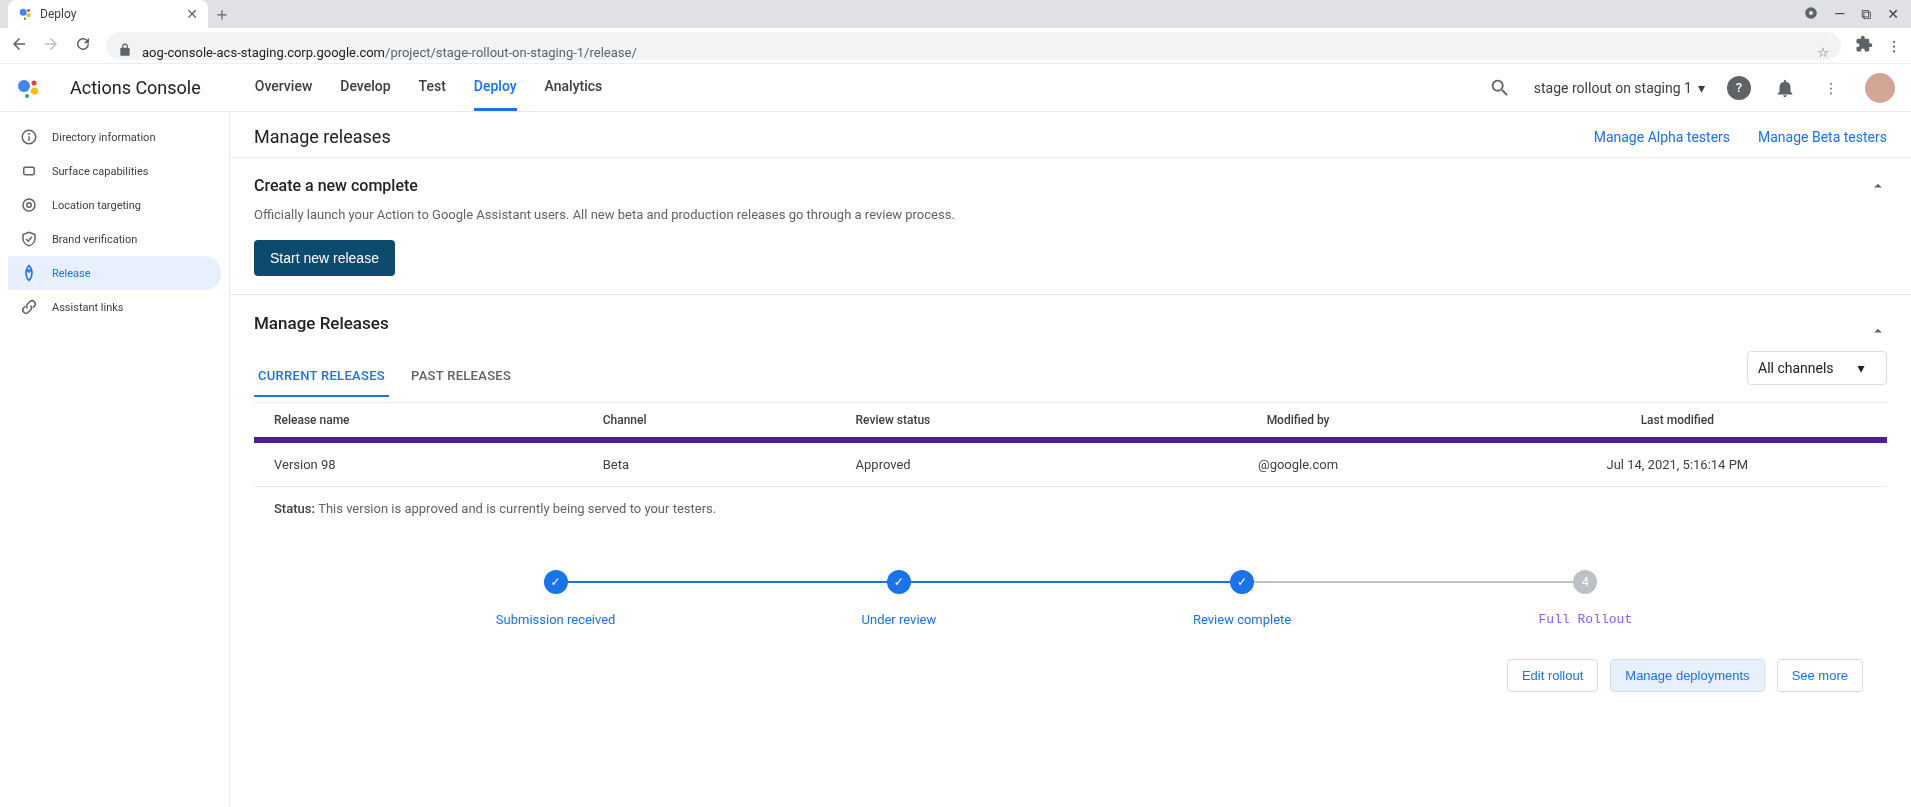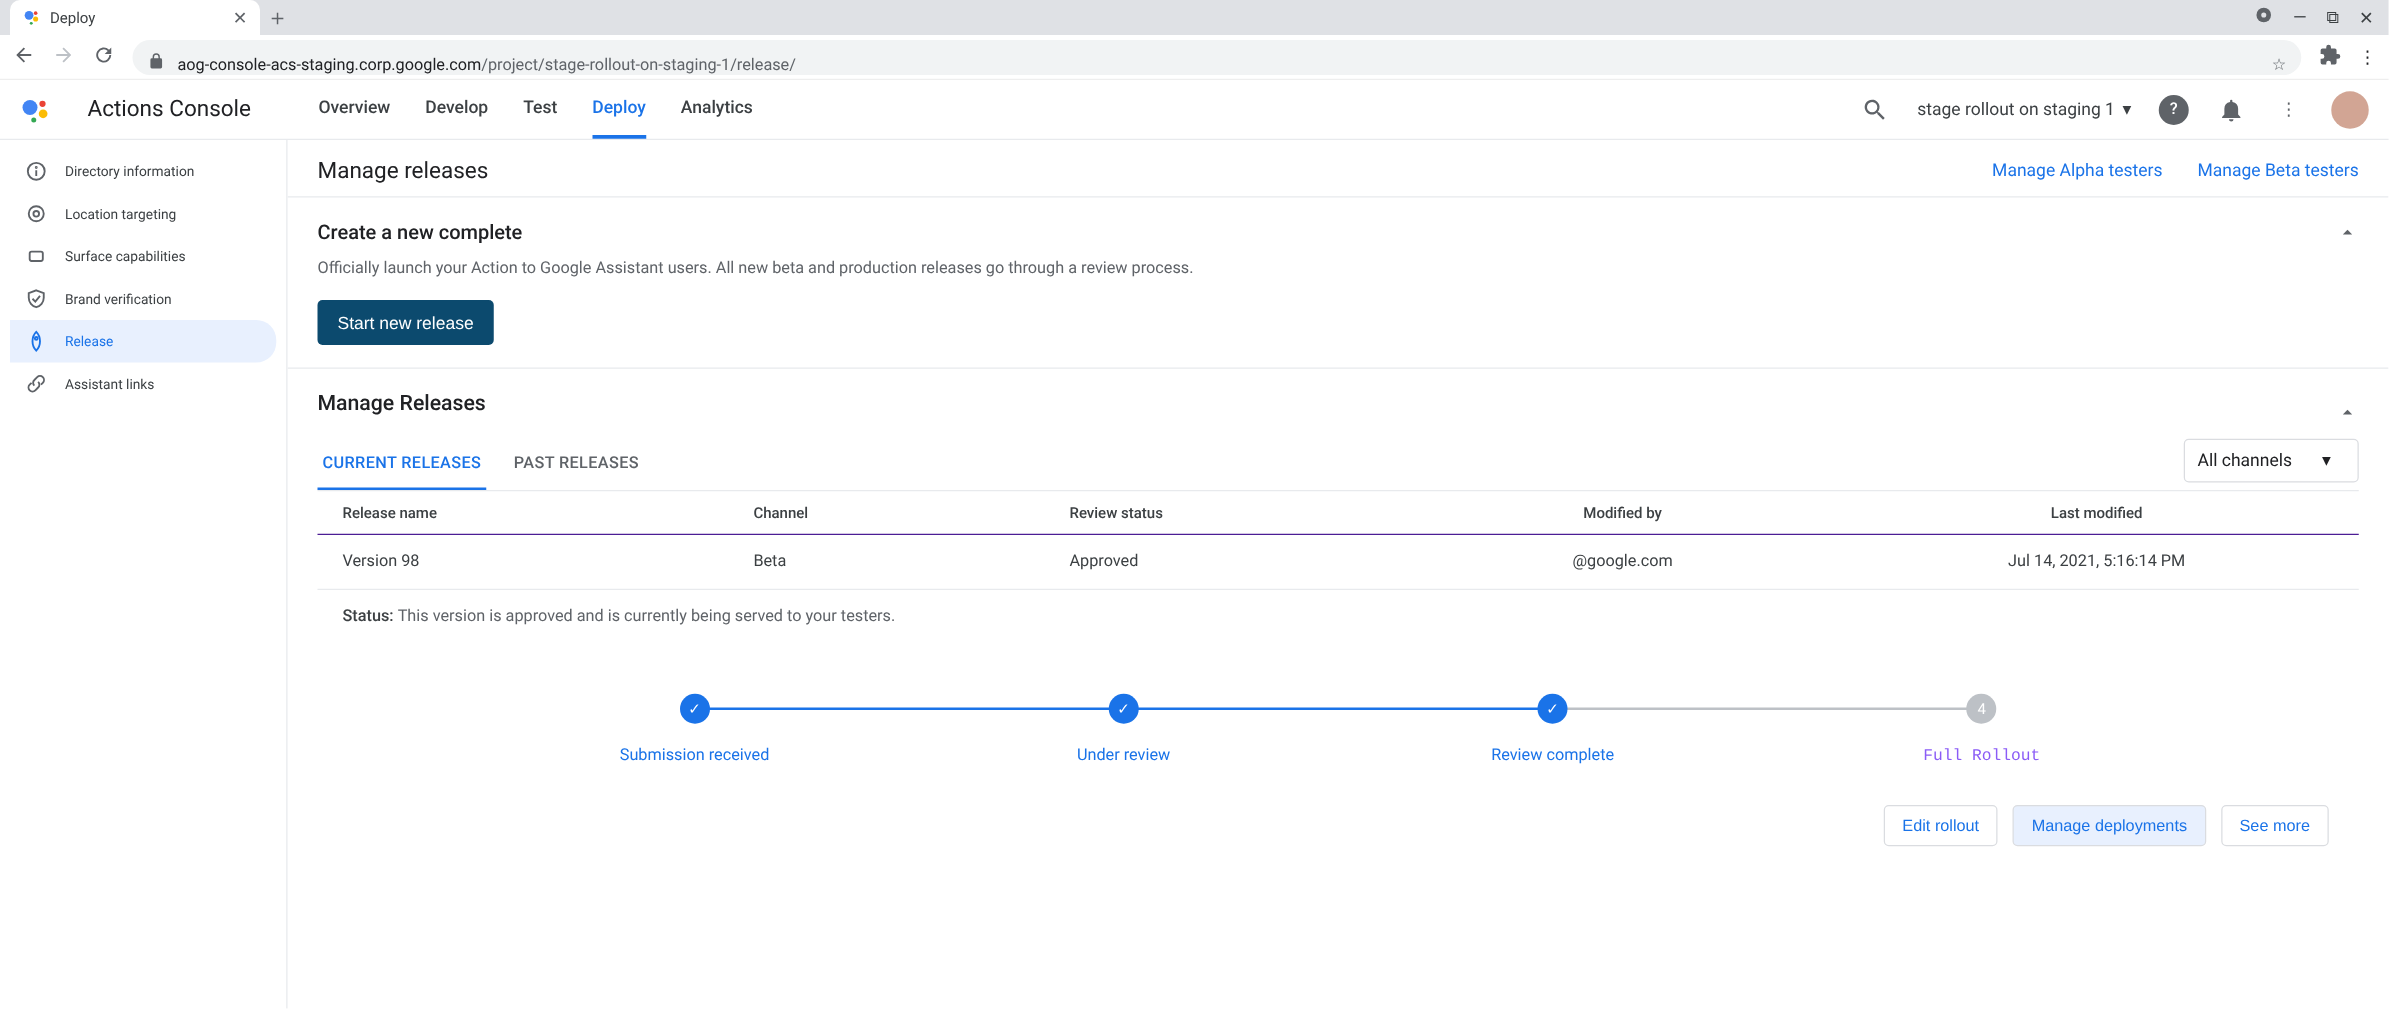"Location targeting" div.side-item { order: before "Surface capabilities" -> after "Surface capabilities" }
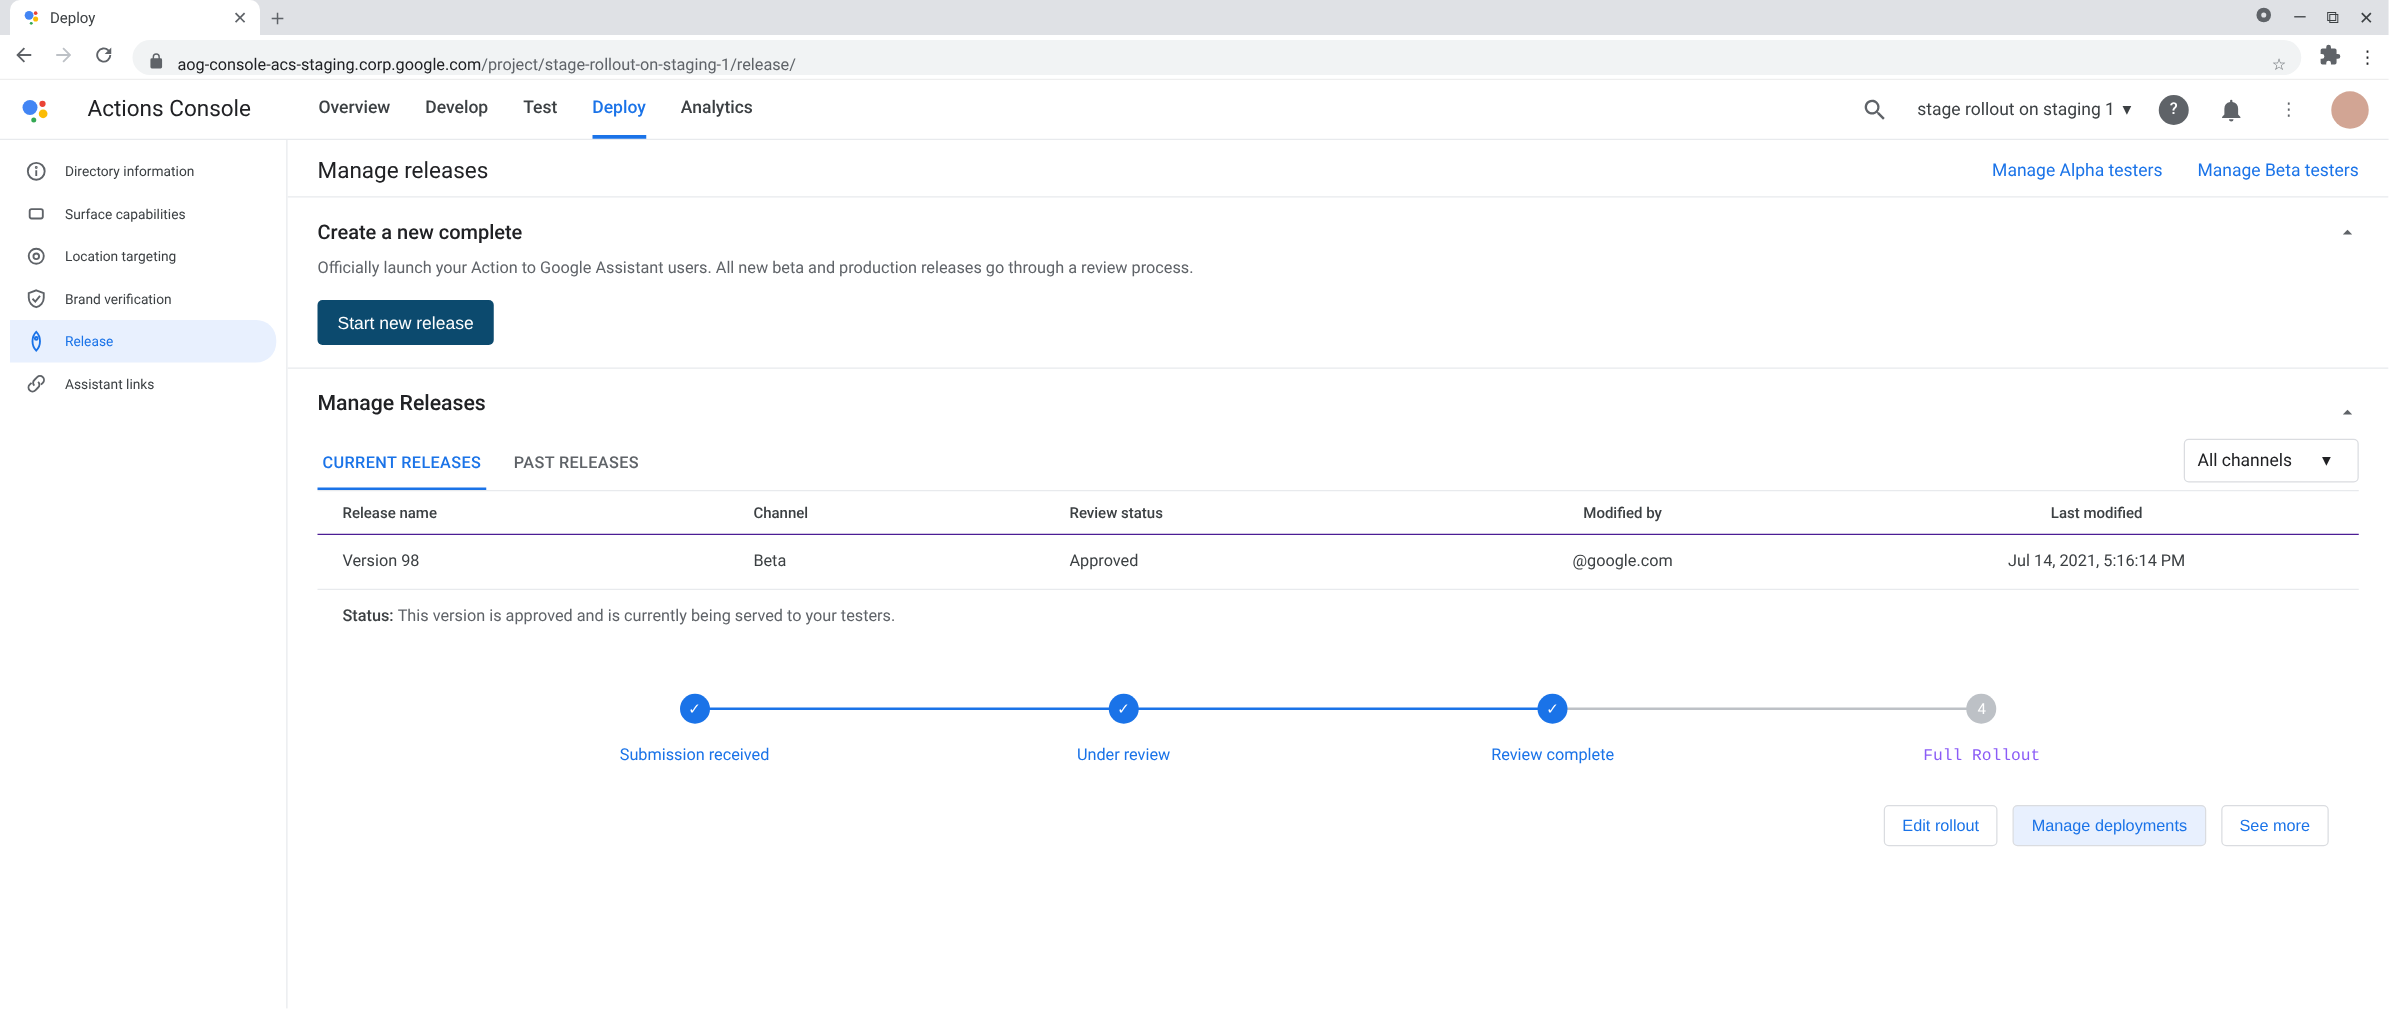"All channels" .dropdown { margin-bottom: 6px -> 17px }
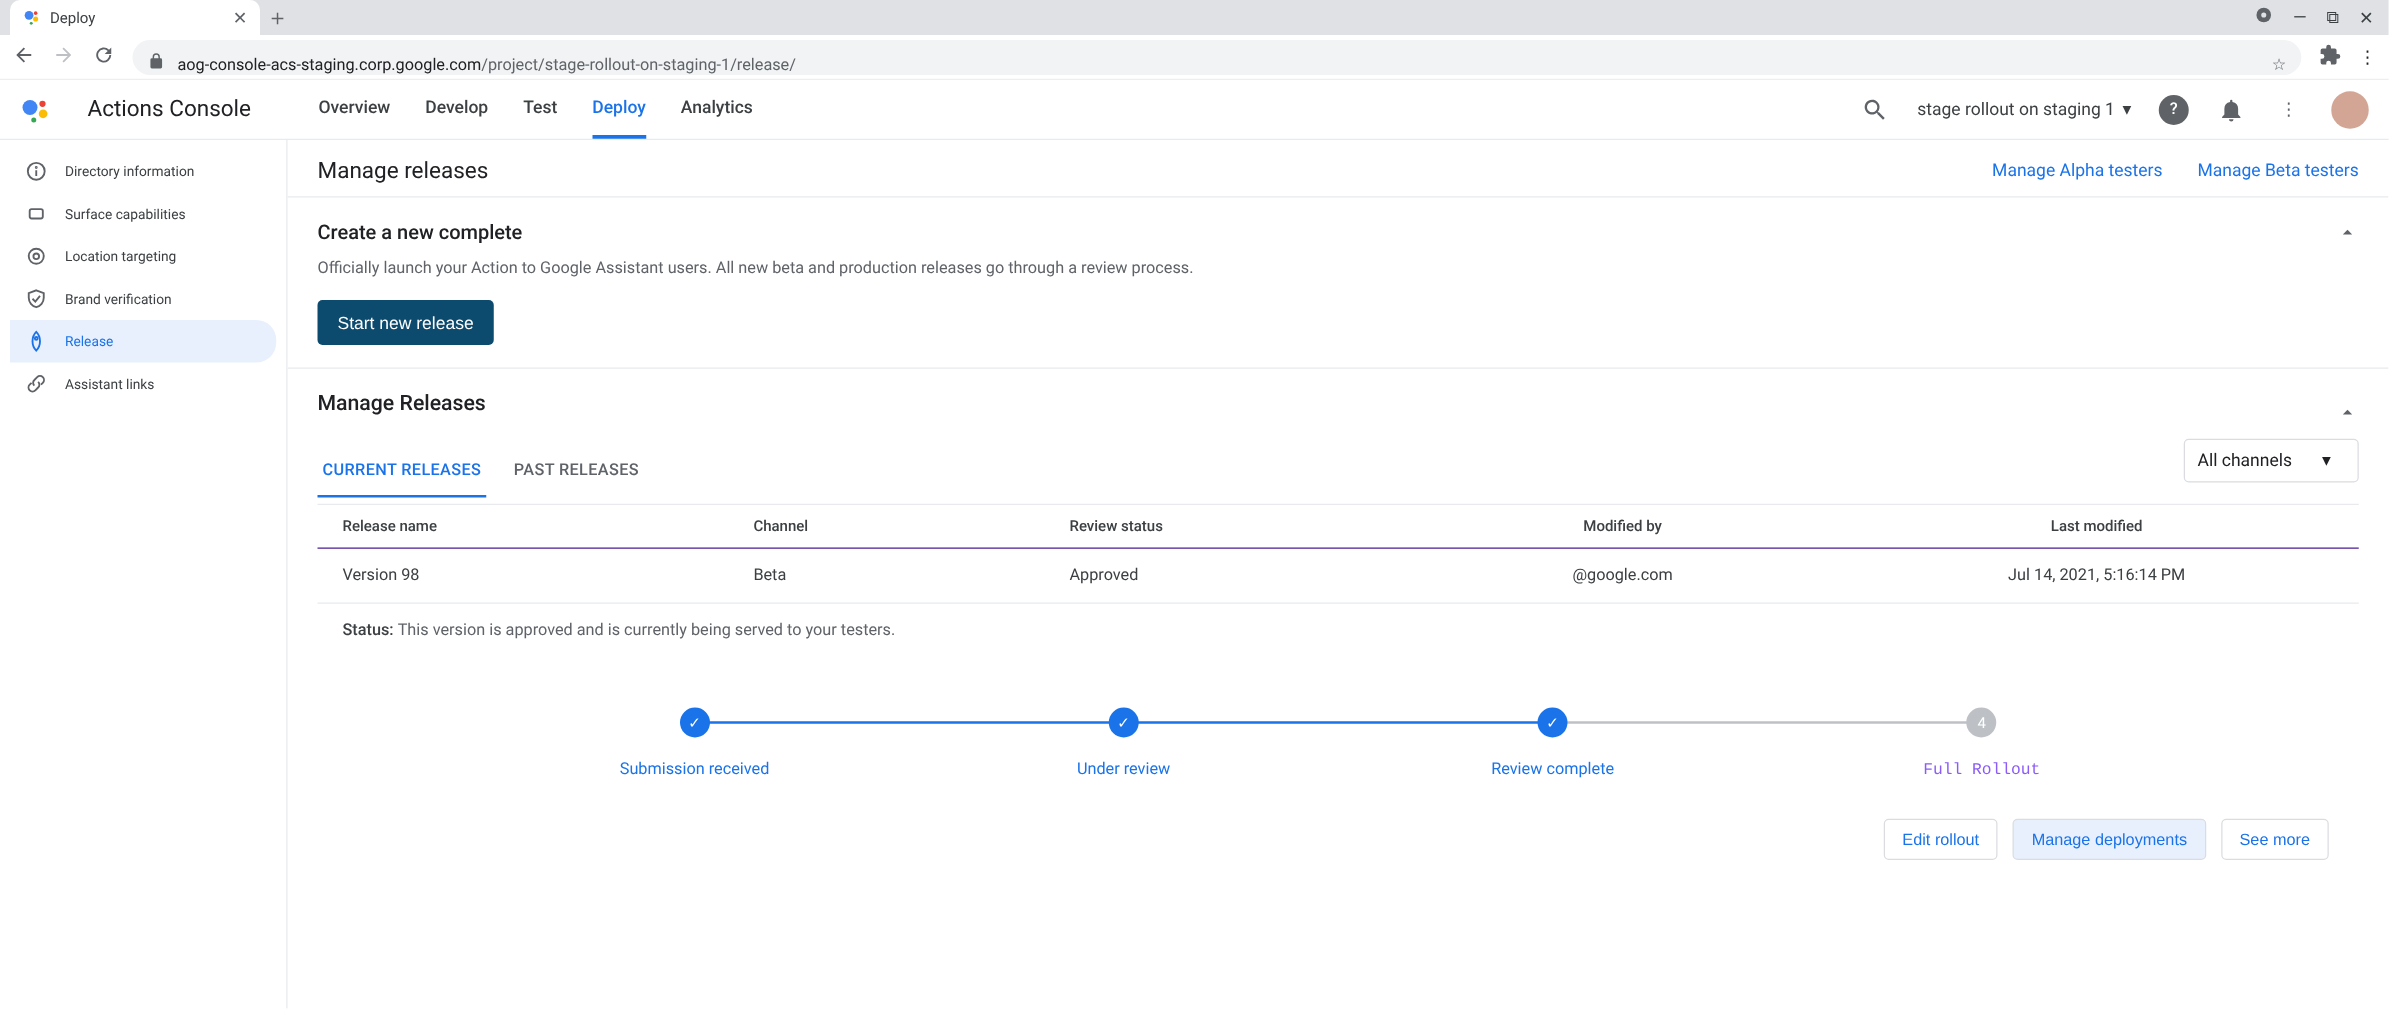"Release name" .table-head { border-bottom: 1px solid #4c1d95 -> 6px solid #4c1d95 }
